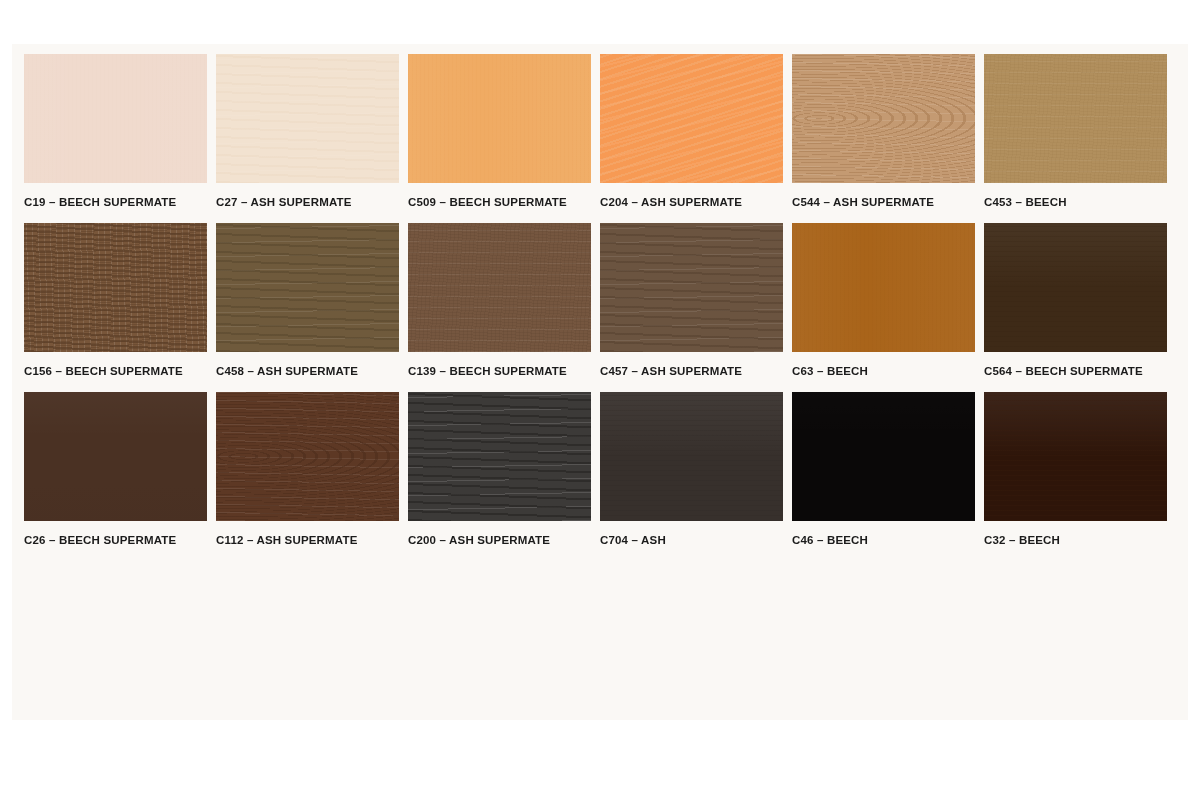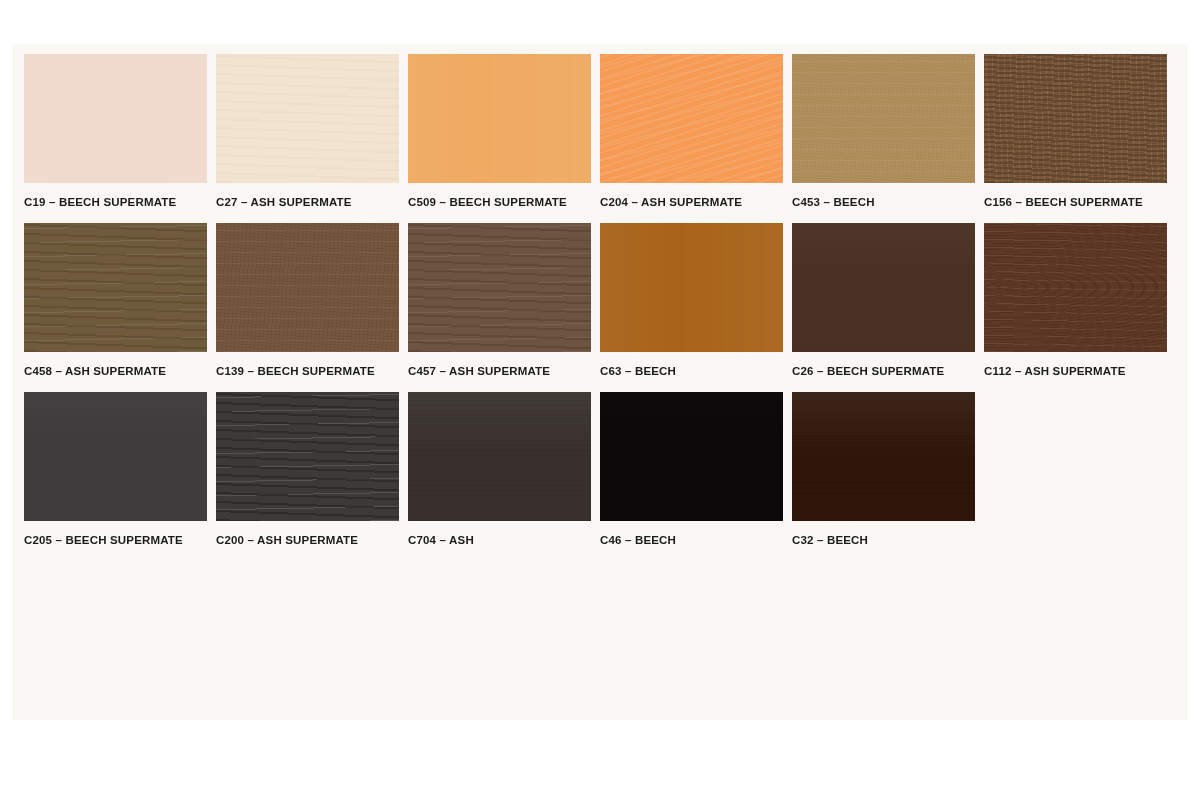"C544 – ASH SUPERMATE" div.cell { html: none -> <div> <div> <div></div> </div> <div>C544 – ASH SUPERMATE</div> </div> }
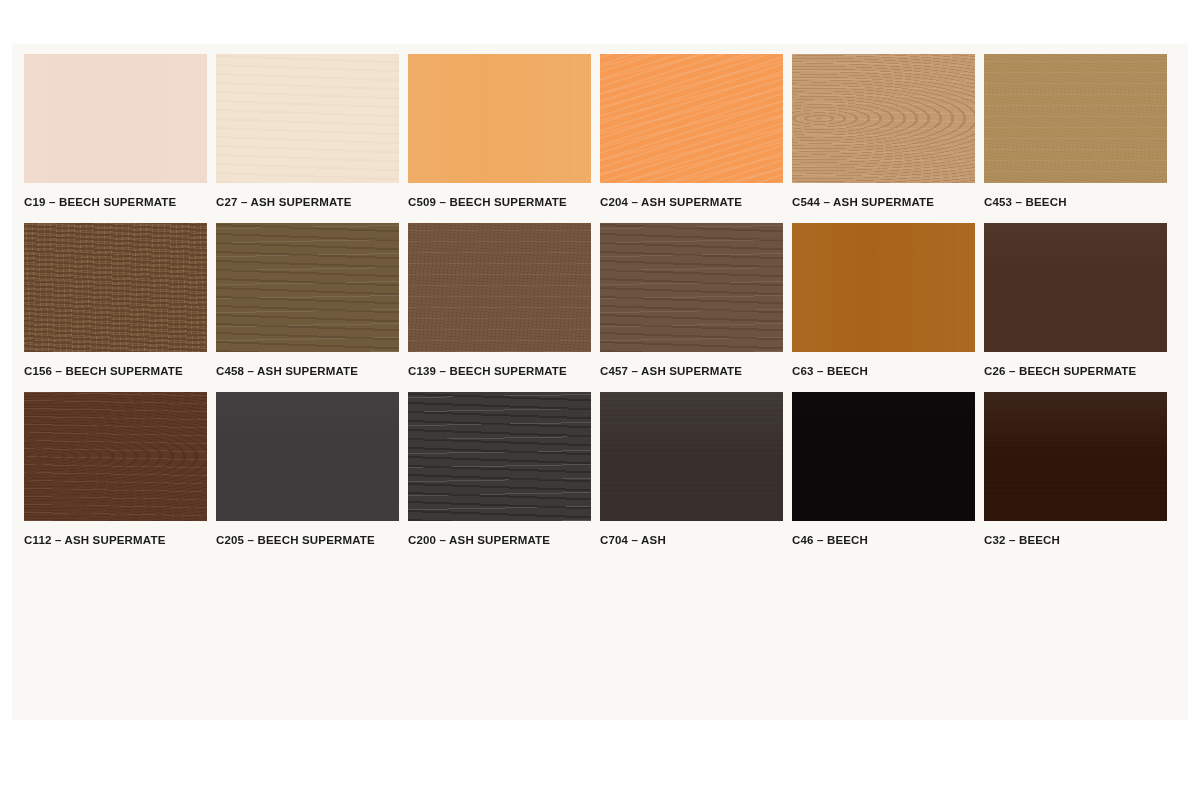"C564 – BEECH SUPERMATE" div.cell { html: none -> <div> <div> <div></div> </div> <div>C564 – BEECH SUPERMATE</div> </div> }
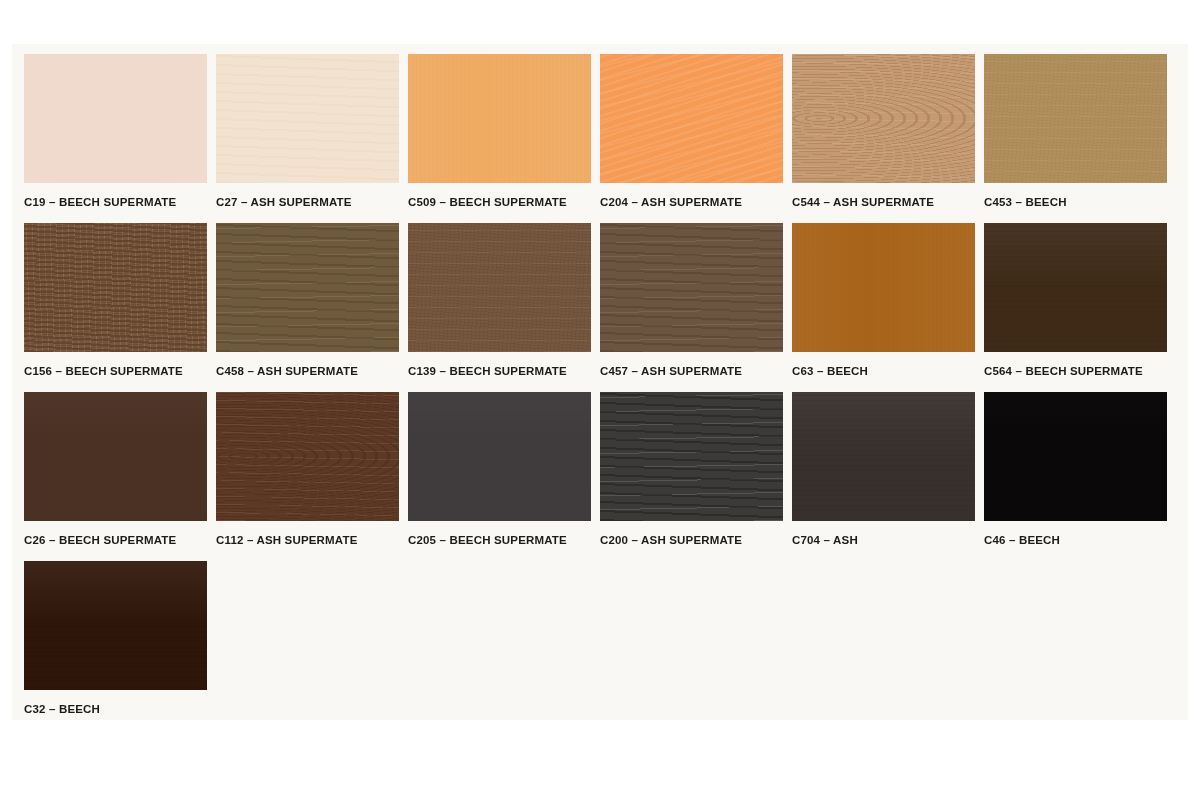"C205 – BEECH SUPERMATE" div.cell { html: <div> <div> <div></div> </div> <div>C205 – BEECH SUPERMATE</div> </div> -> none }
